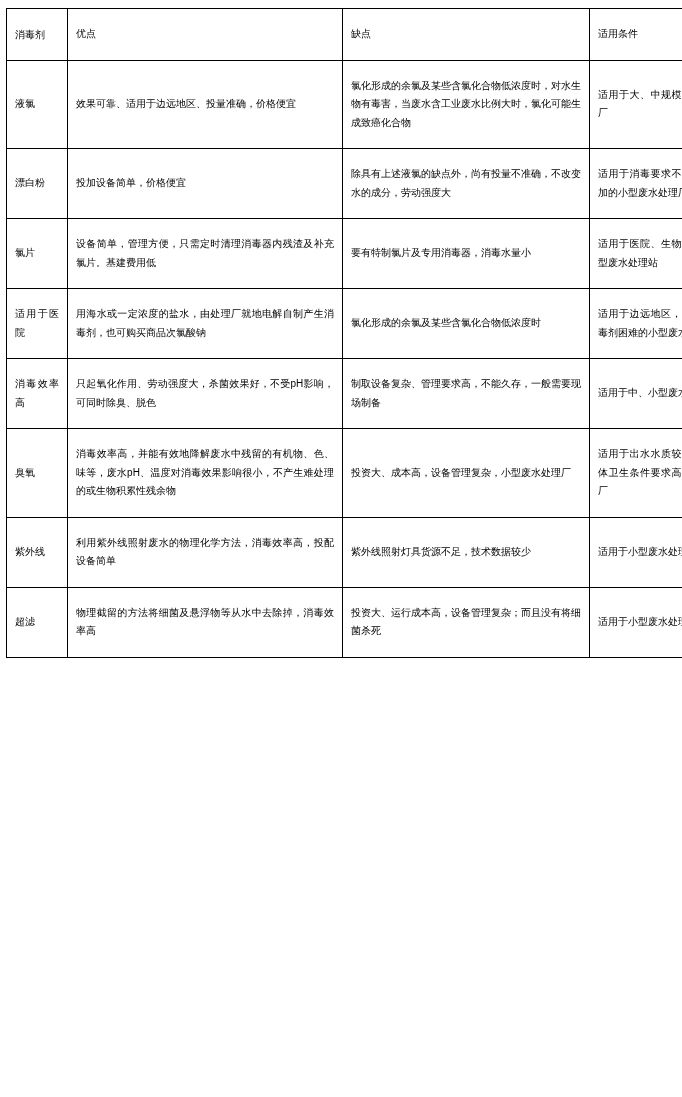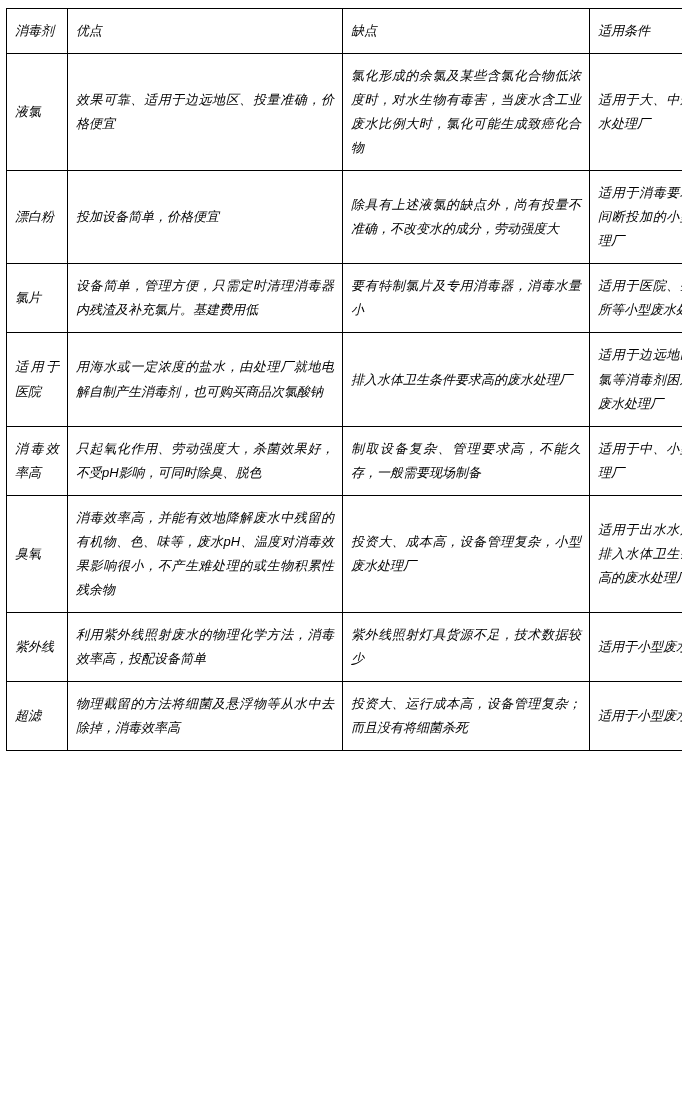"消毒剂" table.cmp-table td { font-size: 13px -> 10px; font-style: italic -> none; padding: 10px 8px -> 16px 8px }
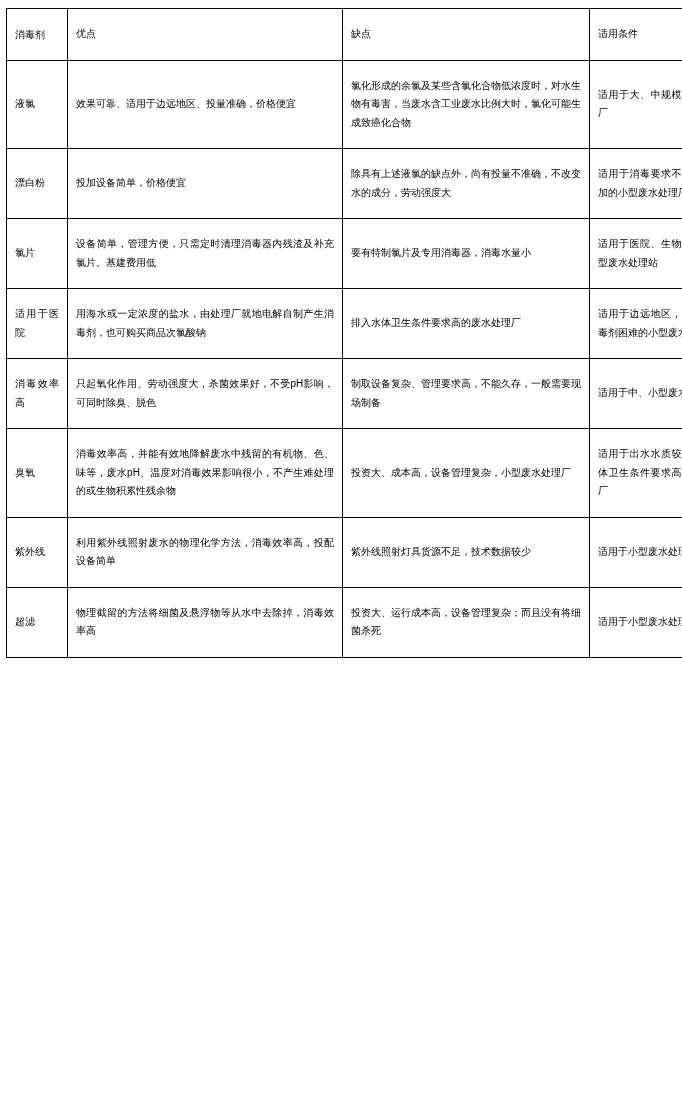"排入水体卫生条件要求高的废水处理厂" td.col-cons { text: 排入水体卫生条件要求高的废水处理厂 -> 氯化形成的余氯及某些含氯化合物低浓度时 }
